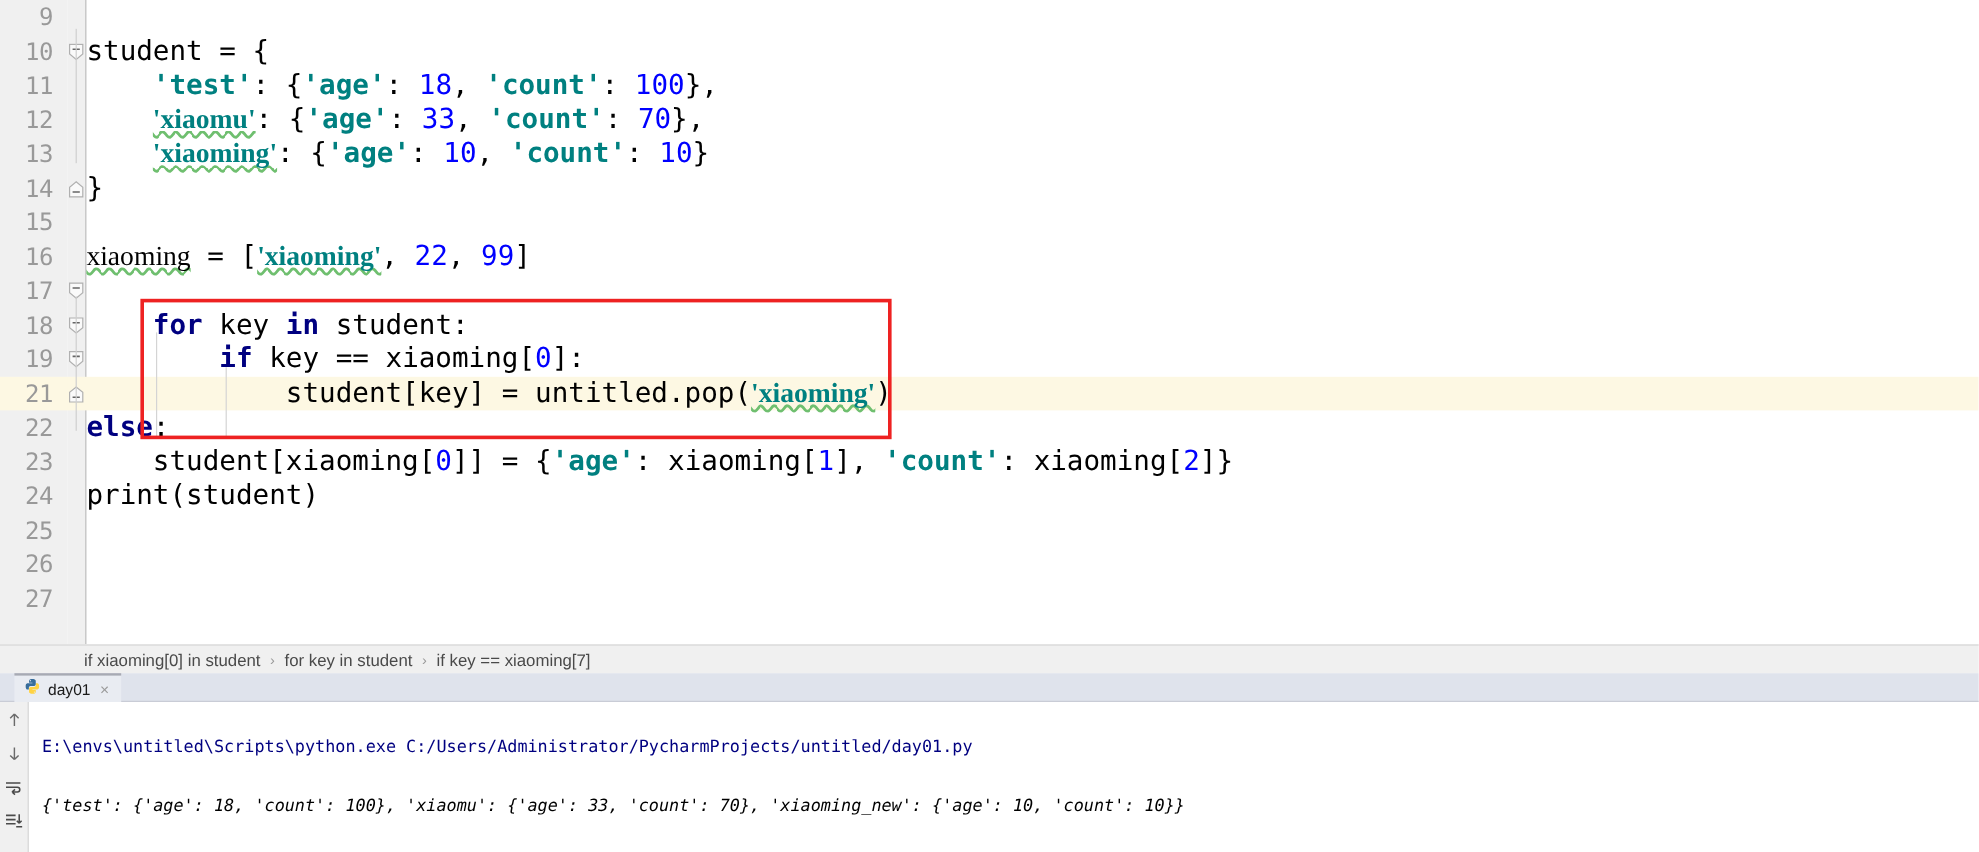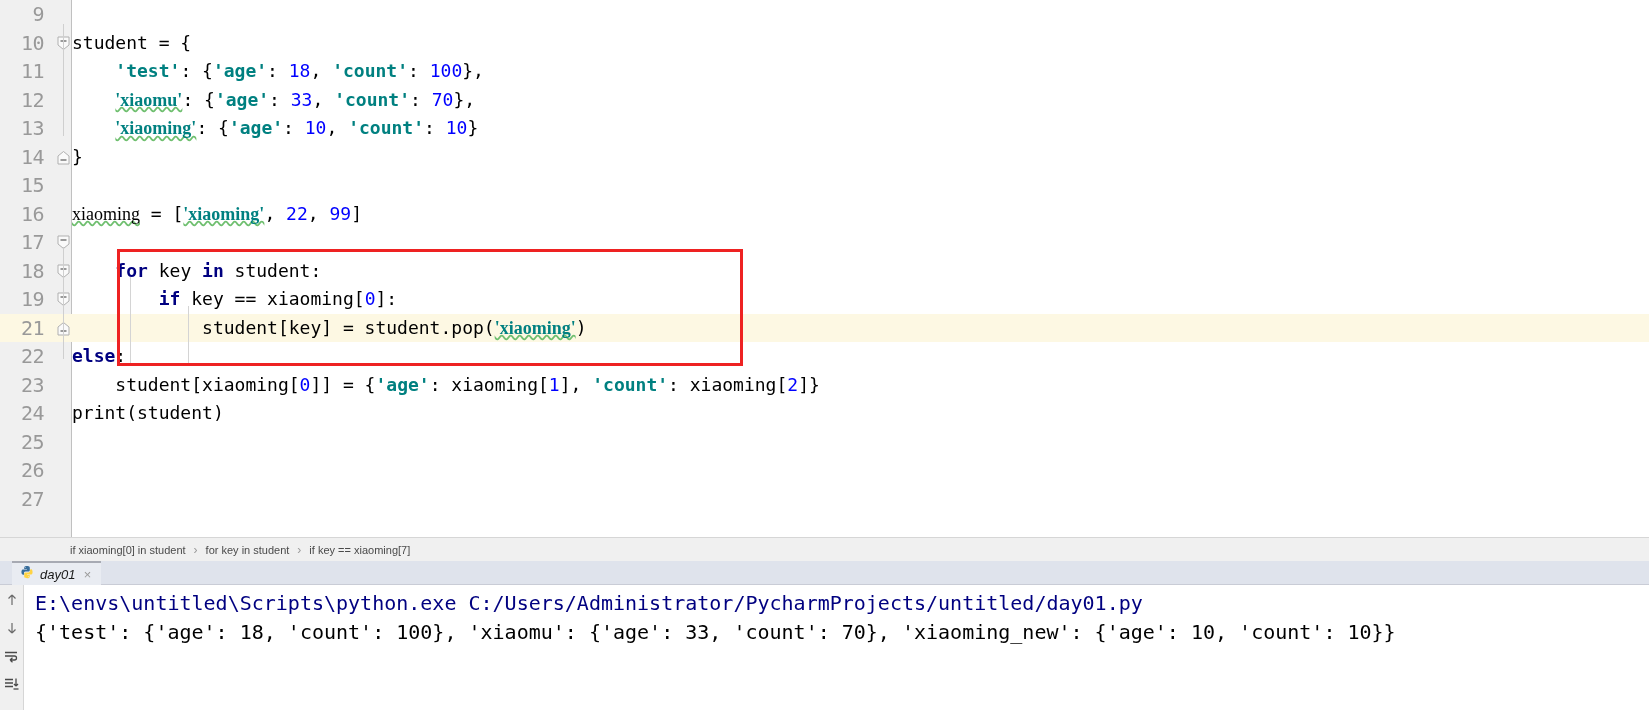"student = {" .code-text { font-size: 18px -> 23px }
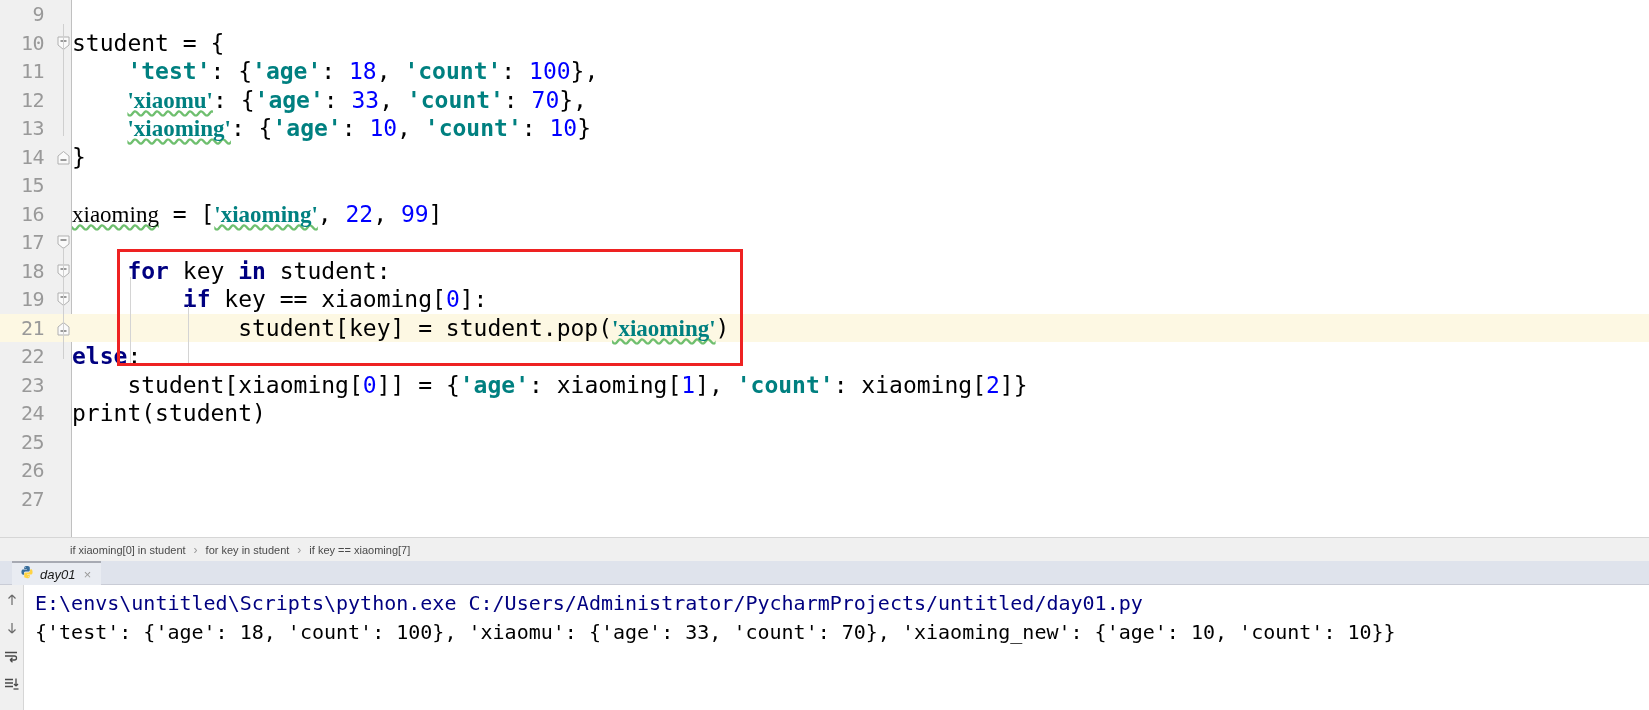"student[key] = student.pop(" span.plain { text: student.pop -> untitled.pop }
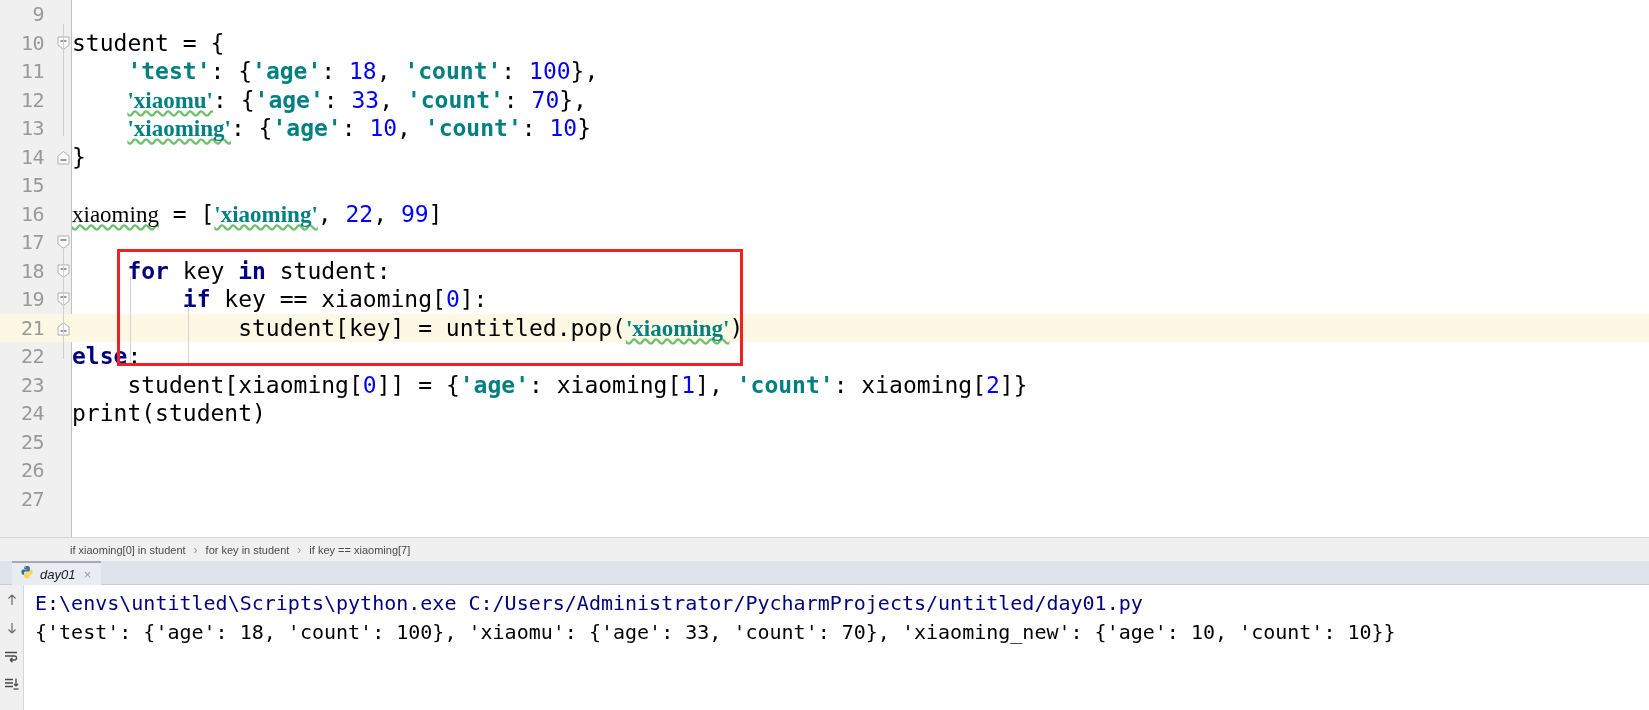"if xiaoming[0] in student" .crumb { font-size: 11px -> 14px }
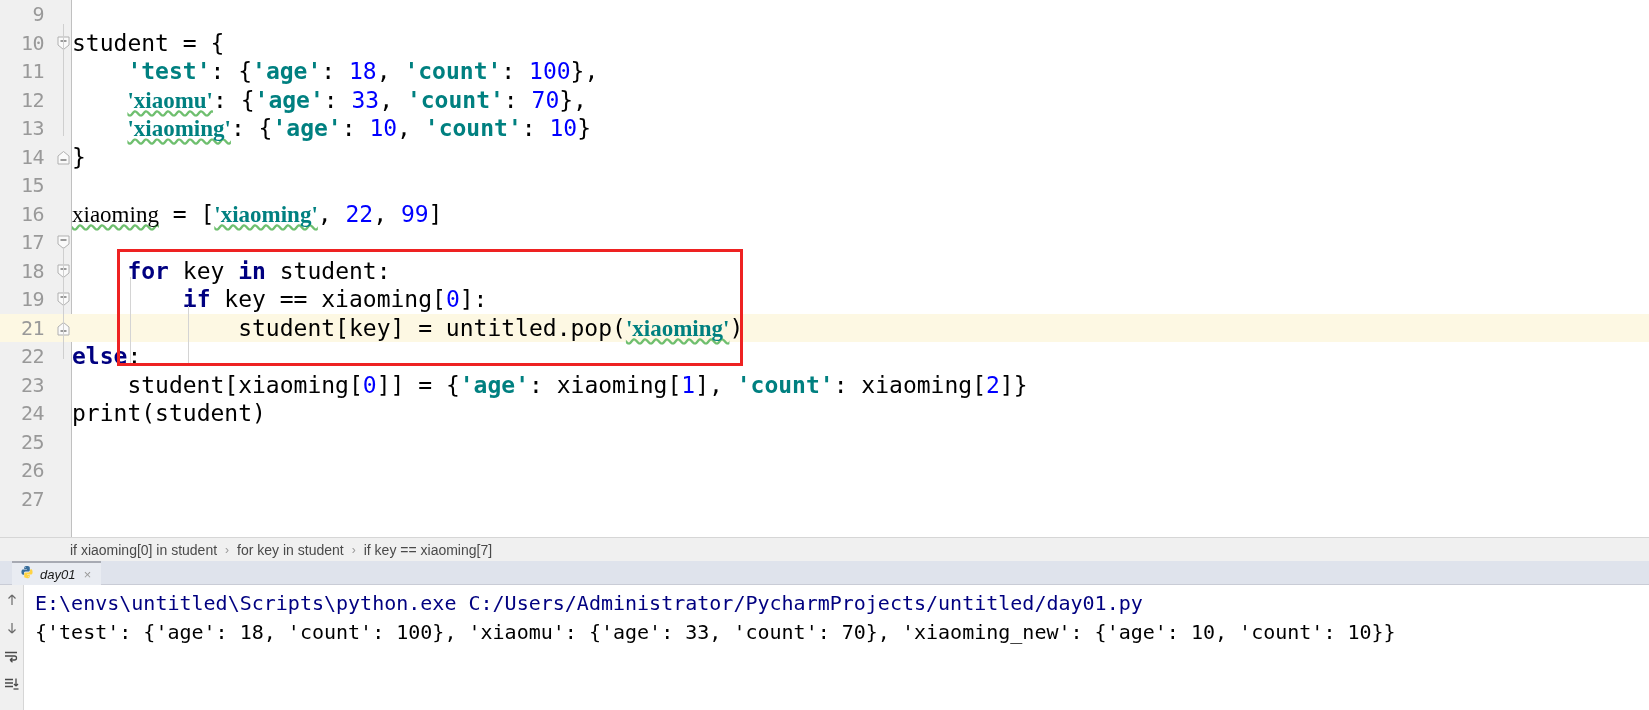"day01" .run-tab { font-style: italic -> none }
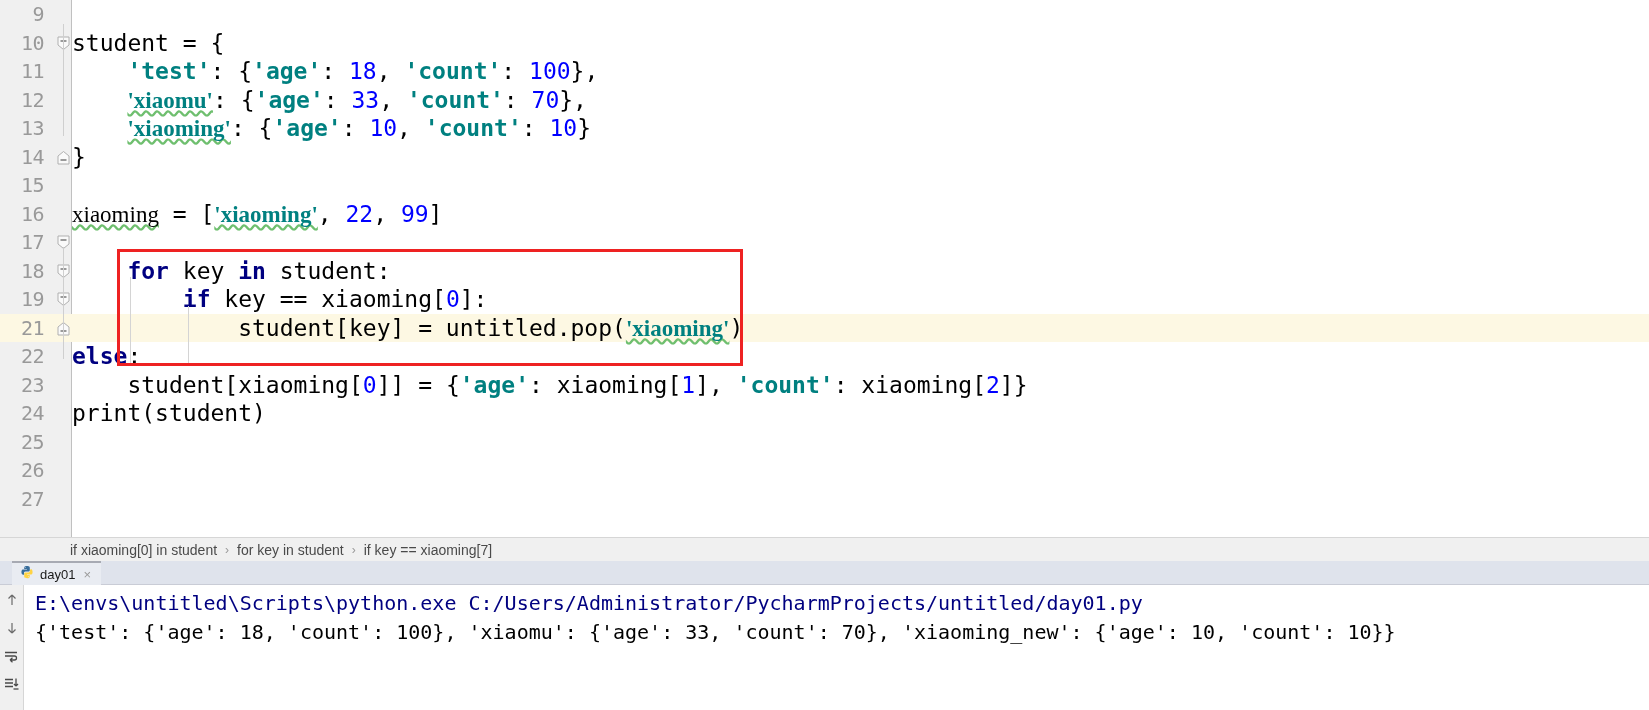"E:\envs\untitled\Scripts\python.exe" .console-line { font-size: 20px -> 14px; margin-top: none -> 20px }
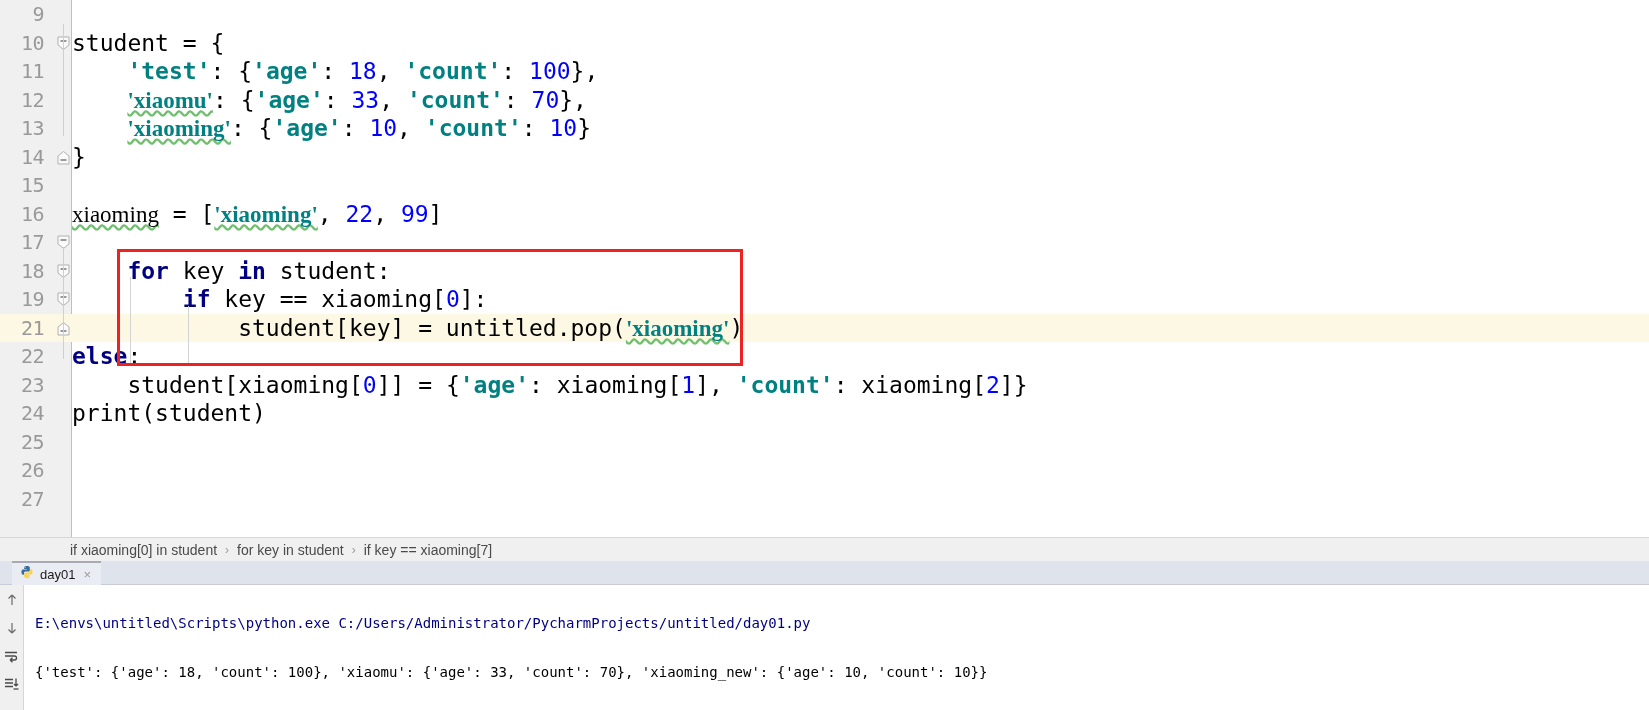"{'test': {'age': 18, 'count': 100}," .console-line.out { font-style: none -> italic }
